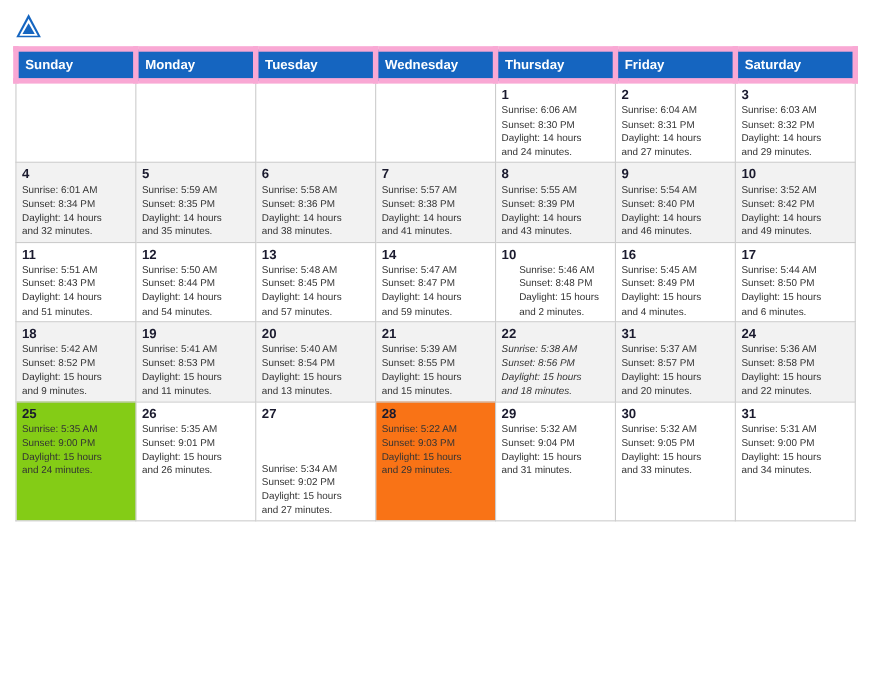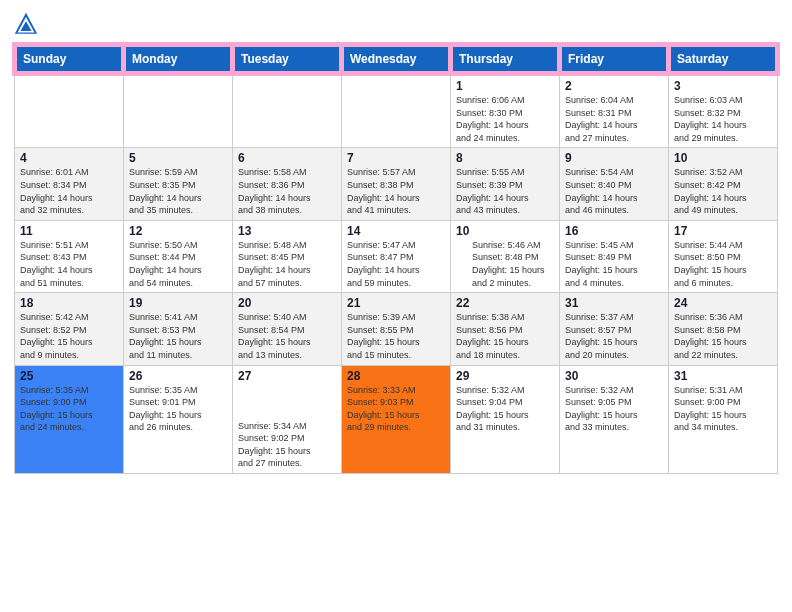"Sunrise: 5:38 AM" div.day-info { font-style: none -> italic }
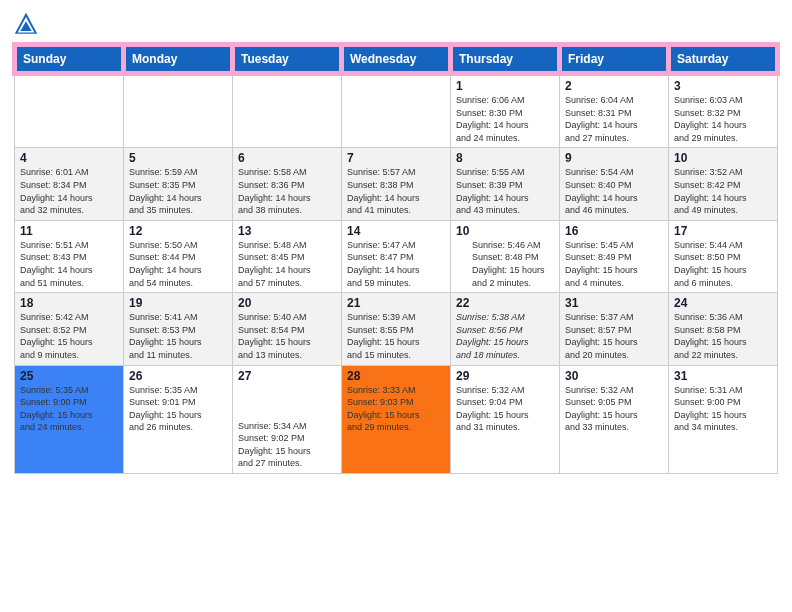"25" td { background: #3b82f6 -> #84cc16 }
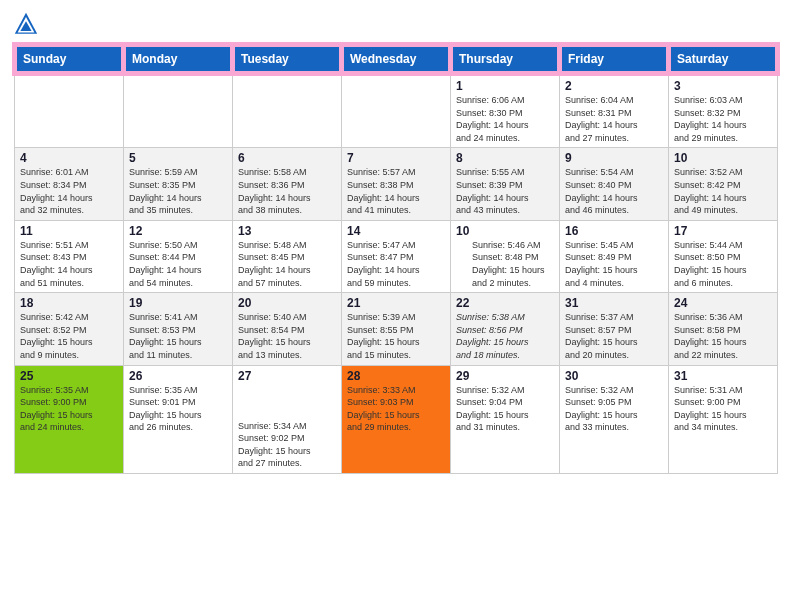"Sunrise: 3:33 AM" div.day-info { text: 3:33 -> 5:22 }
